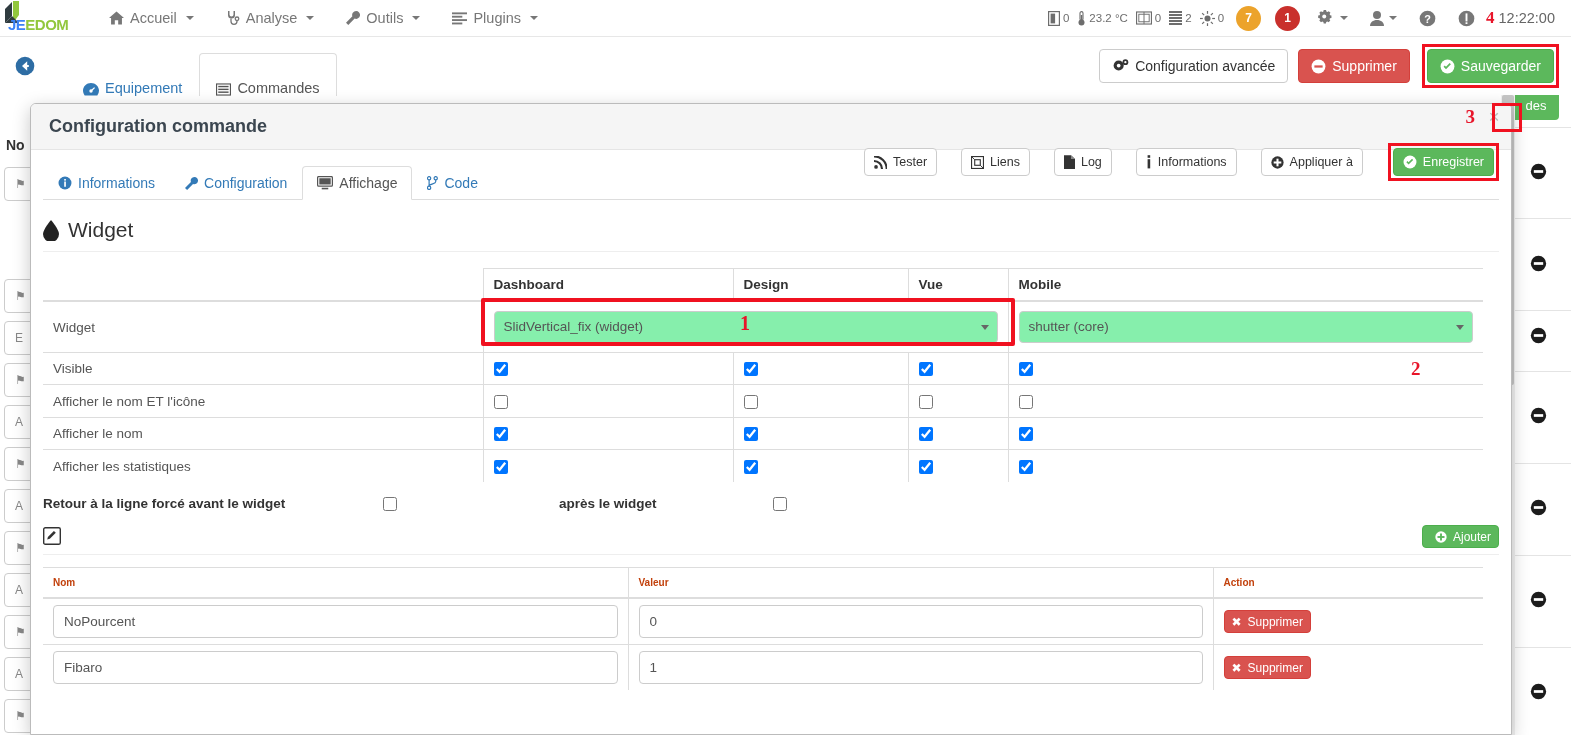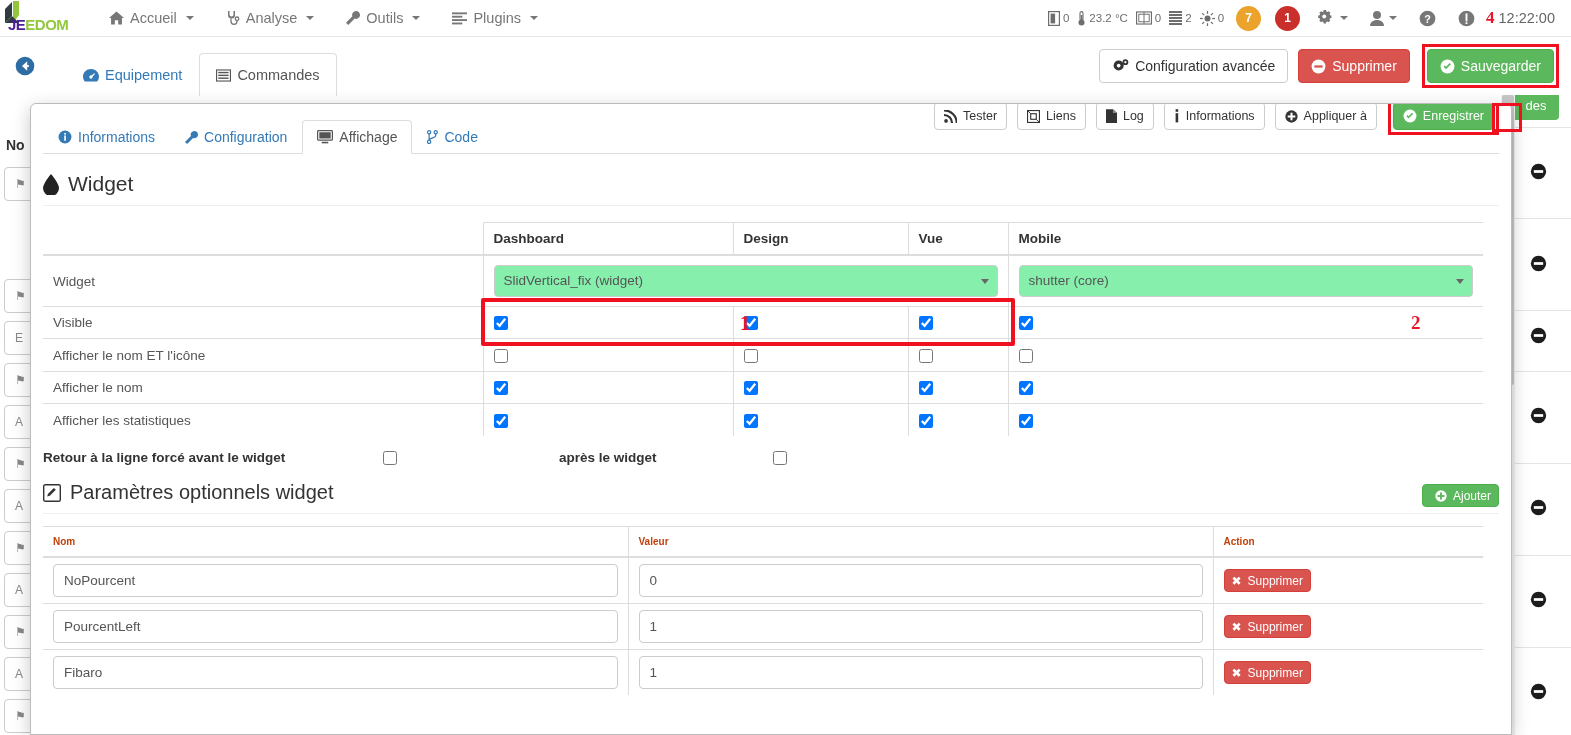"JE" .brand-text .dark { color: #4c1d95 -> #3b82f6 }
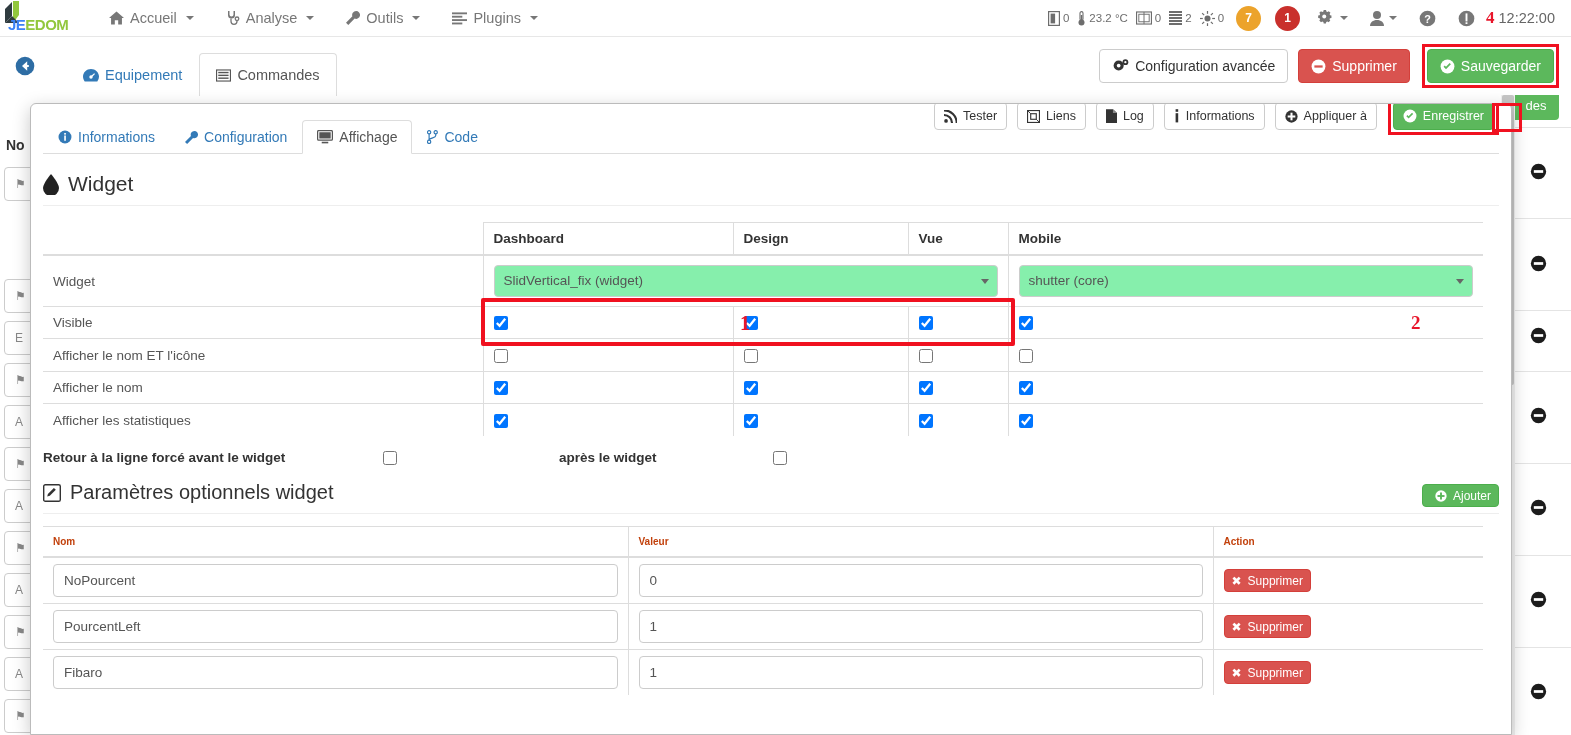"Equipement" .tab-main { align-items: center -> flex-end }
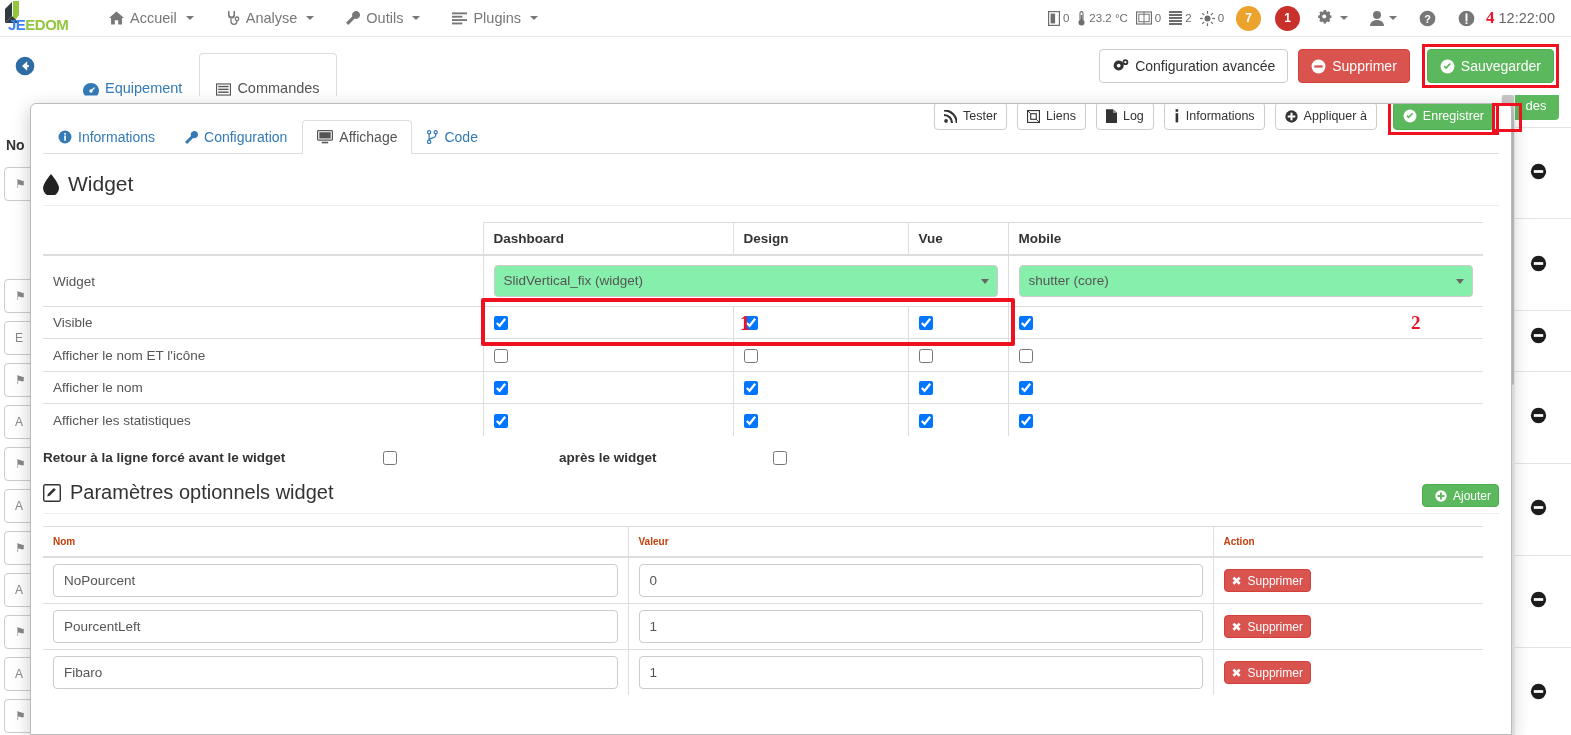"Configuration commande" div.modal-header { html: none -> <div> <div>Configuration commande</div> <div> <span>3</span> <button>×</button> </div> </div> }
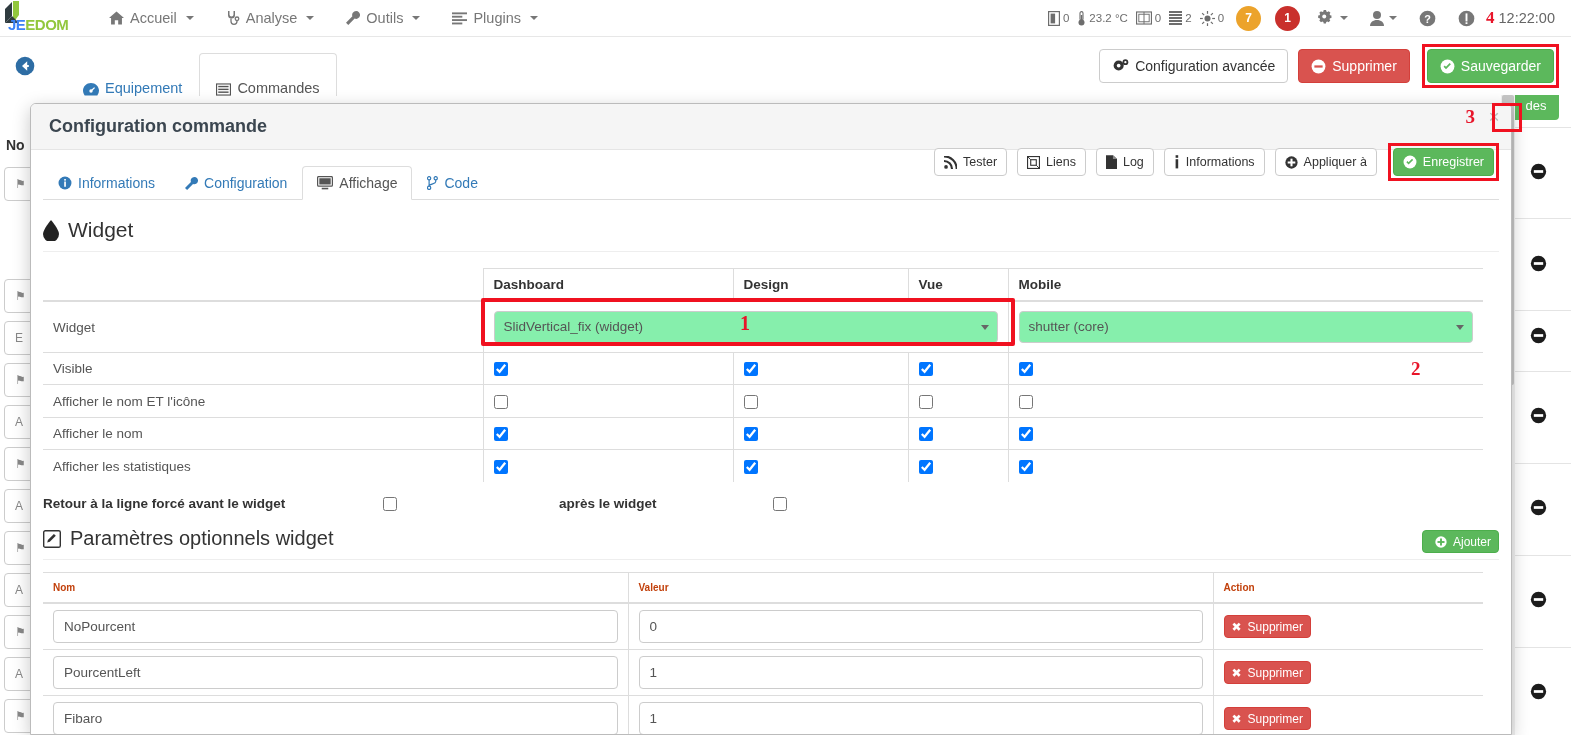"Tester" .modal-tools { gap: 2px -> 16px }
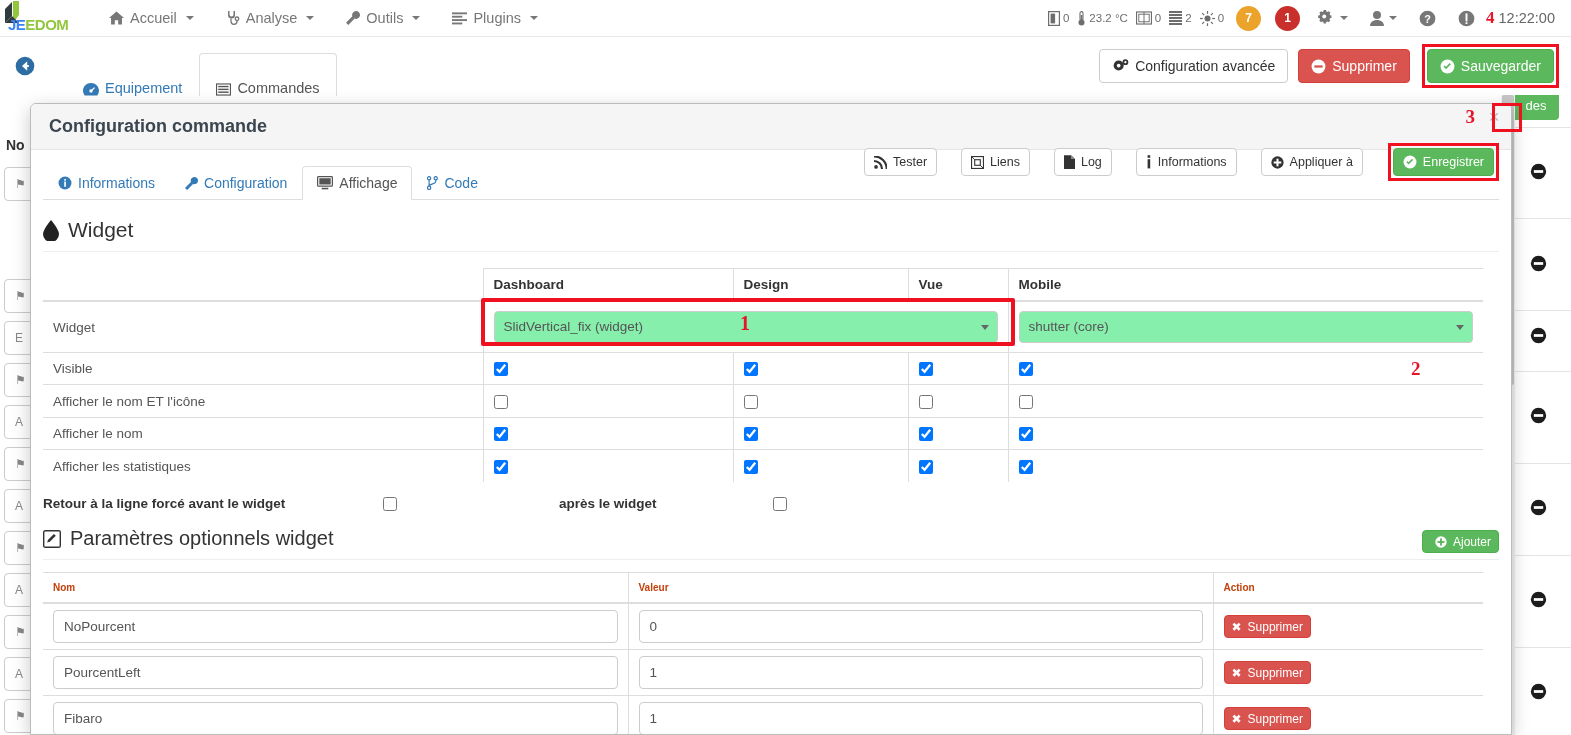"Paramètres optionnels widget" span { html: <span>Paramètres optionnels widget</span> -> none }
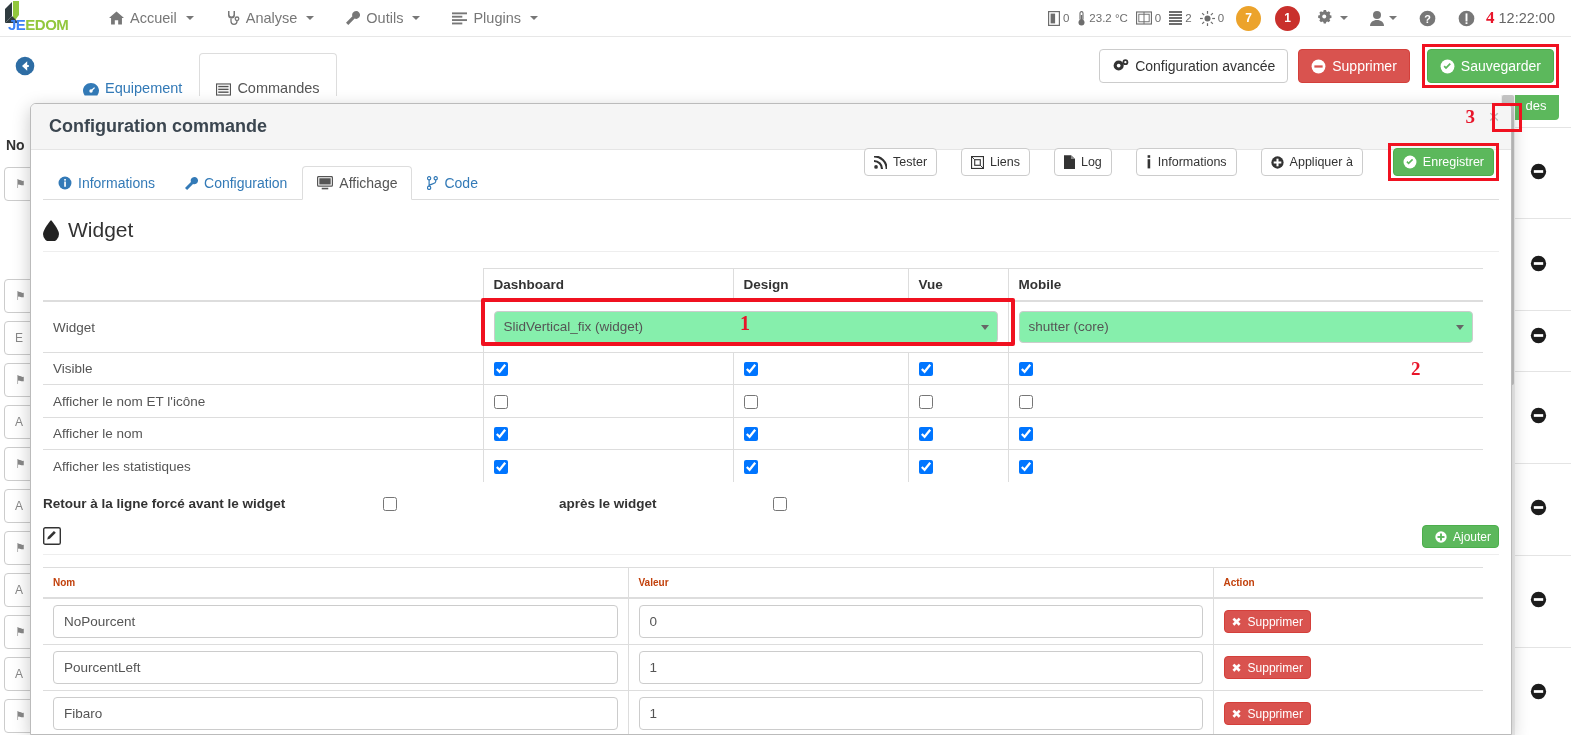"PourcentLeft" tr { html: <tr> <td><input></td> <td><input></td> <td> <button> <span>✖</span> <span>Supprimer</span> </button> </td> </tr> -> none }
